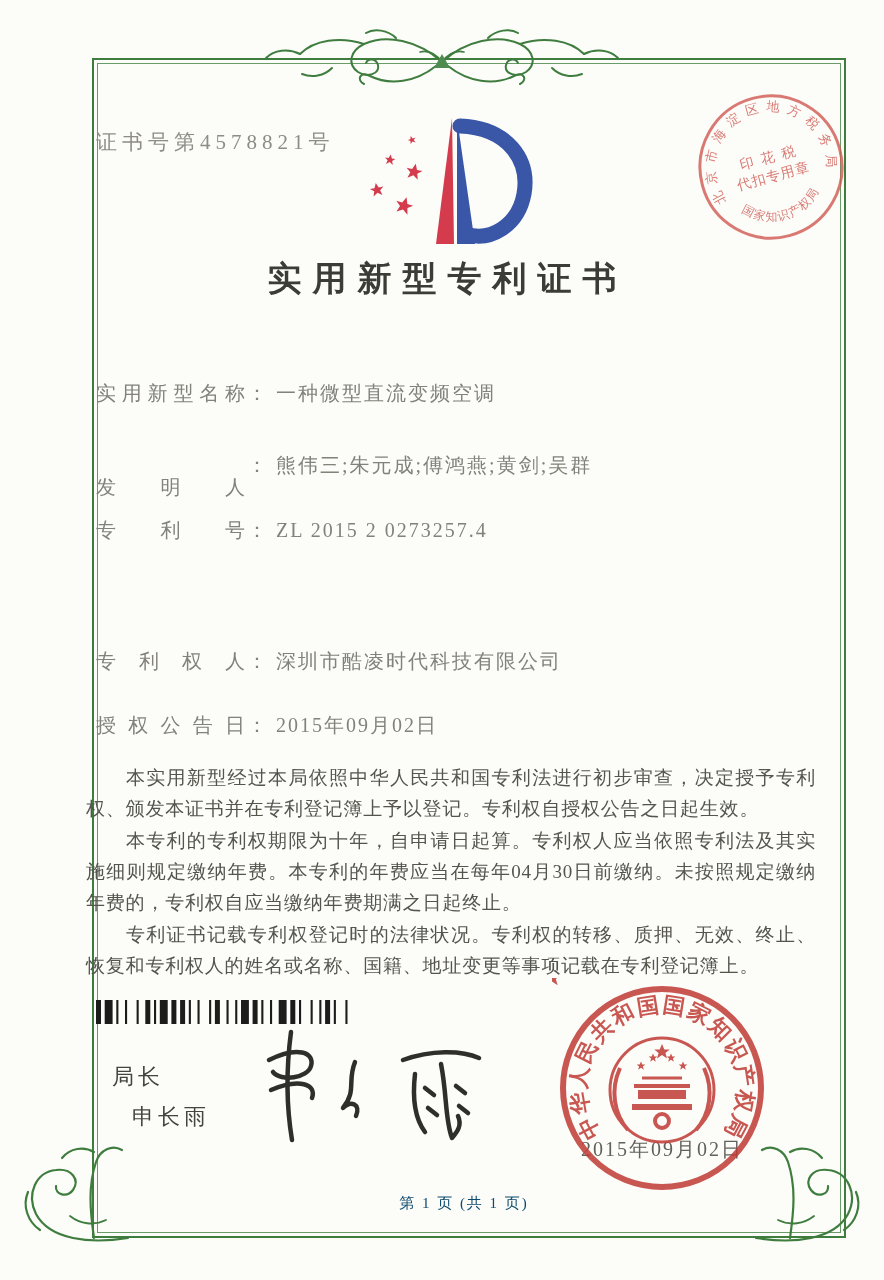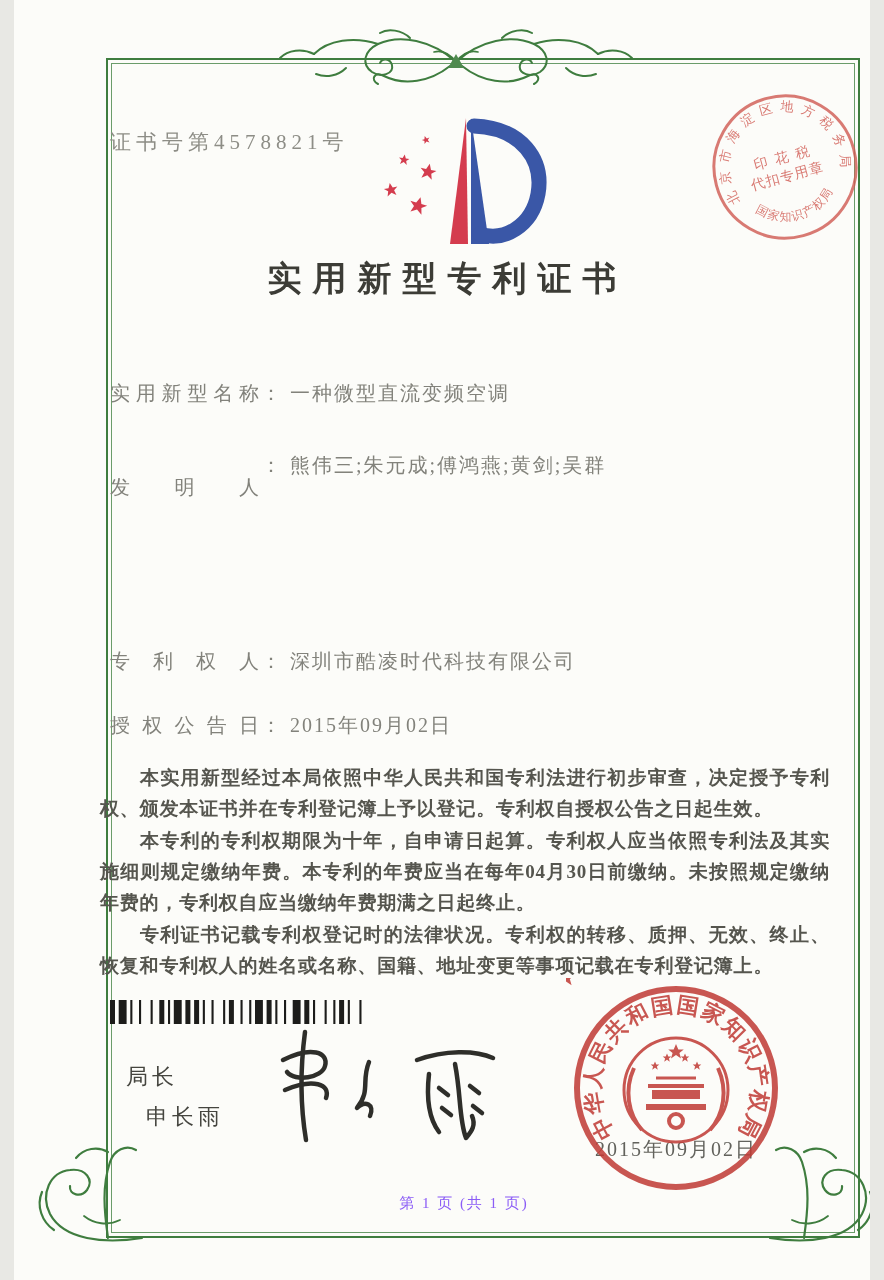"证书号第4578821号" #page { padding-left: none -> 28px }
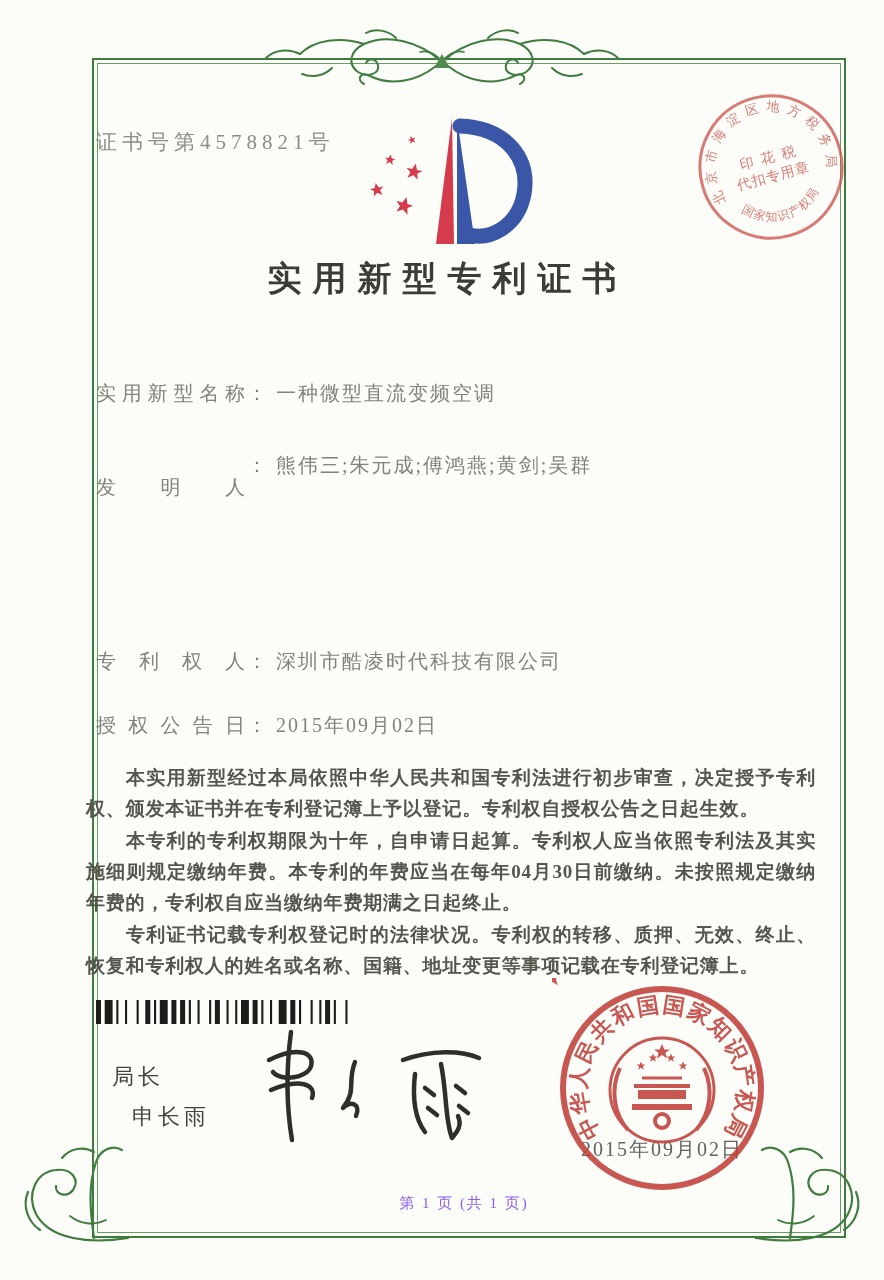"专利号： ZL 2015 2 0273257.4" div.field { html: none -> <div> <span>专利号</span><span>：</span><span>ZL 2015 2 0273257.4</span> </div> }
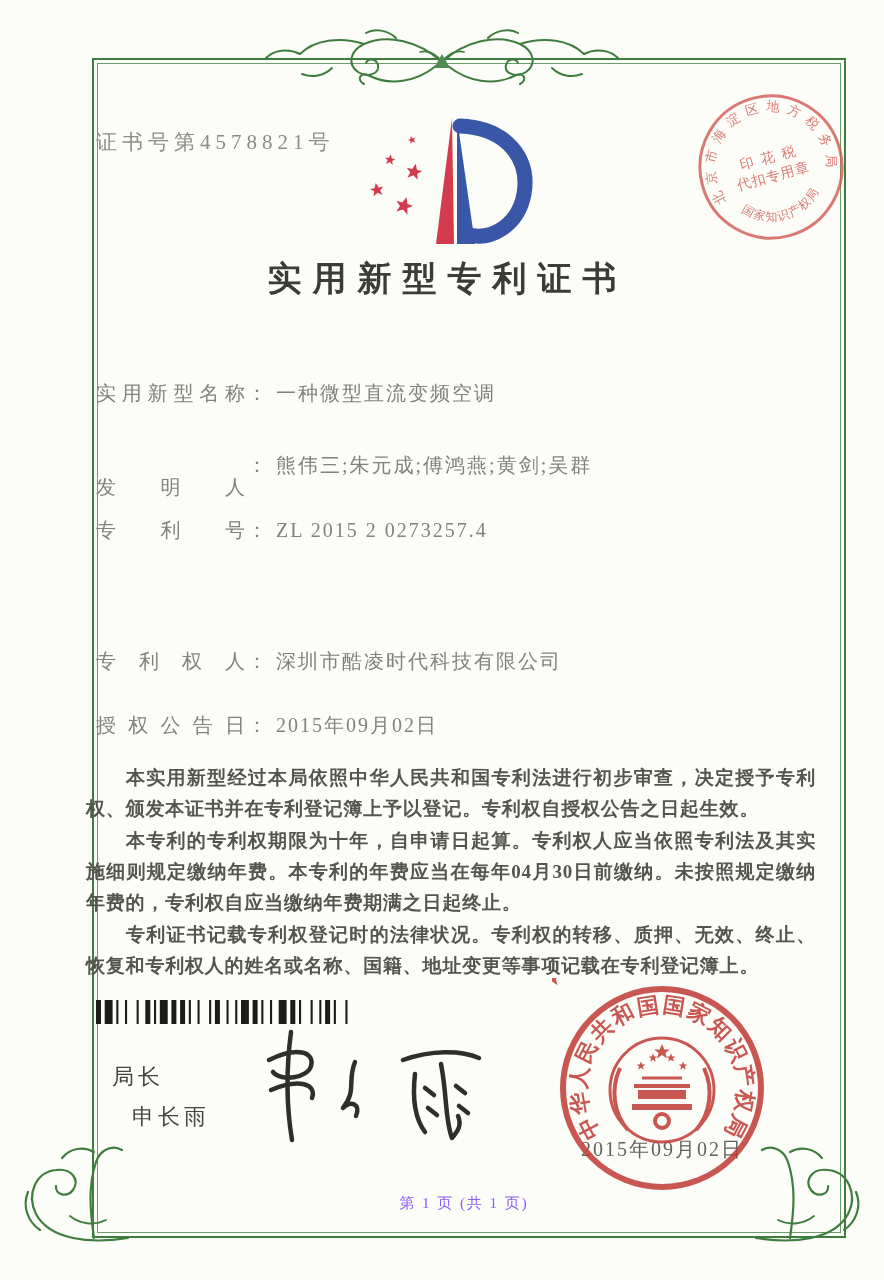"本实用新型经过本局依照中华人民共和国专利法进行初步审查，决定授予专利权、颁发本证" .body-text p { font-weight: bold -> none }
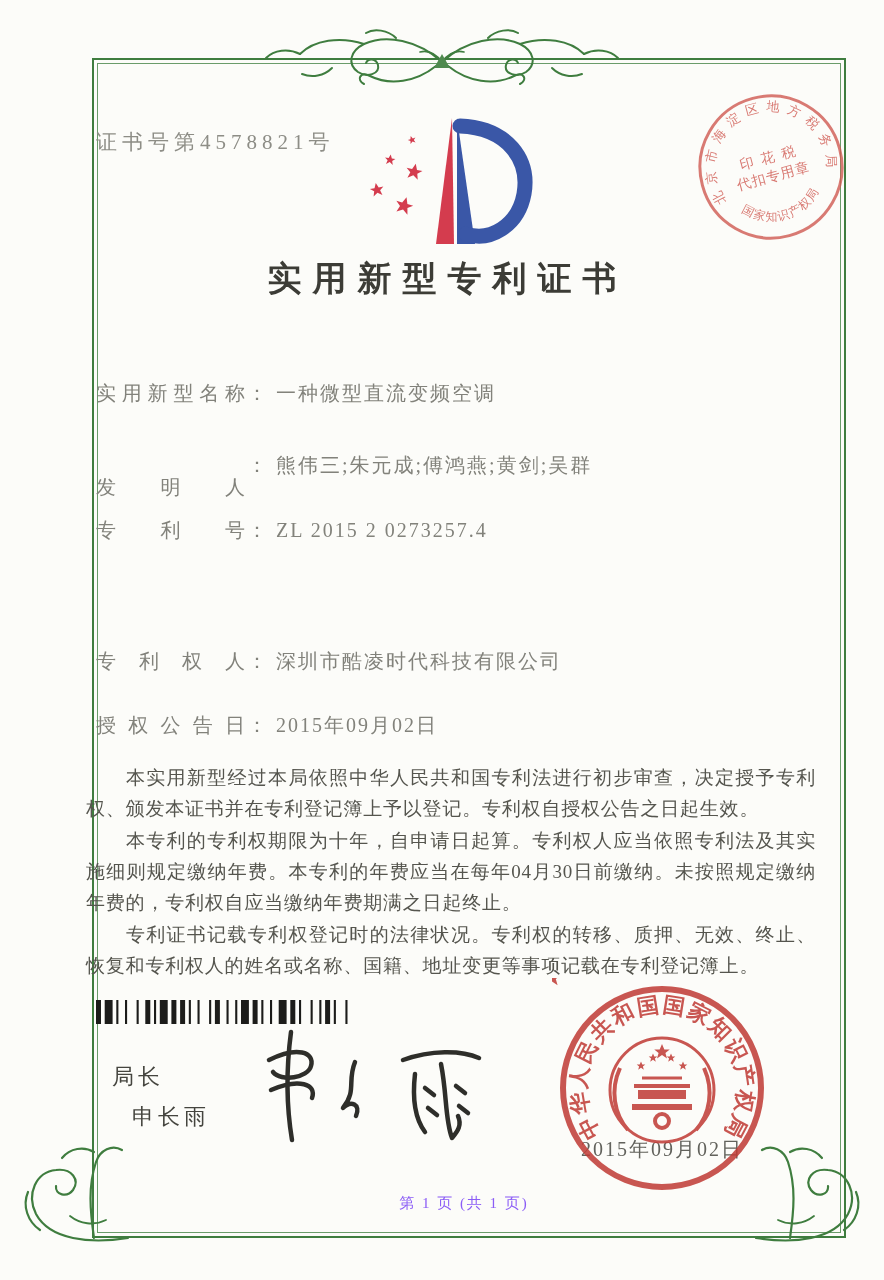"第 1 页 (共 1" .footer { color: #8b5cf6 -> #0c4a6e }
